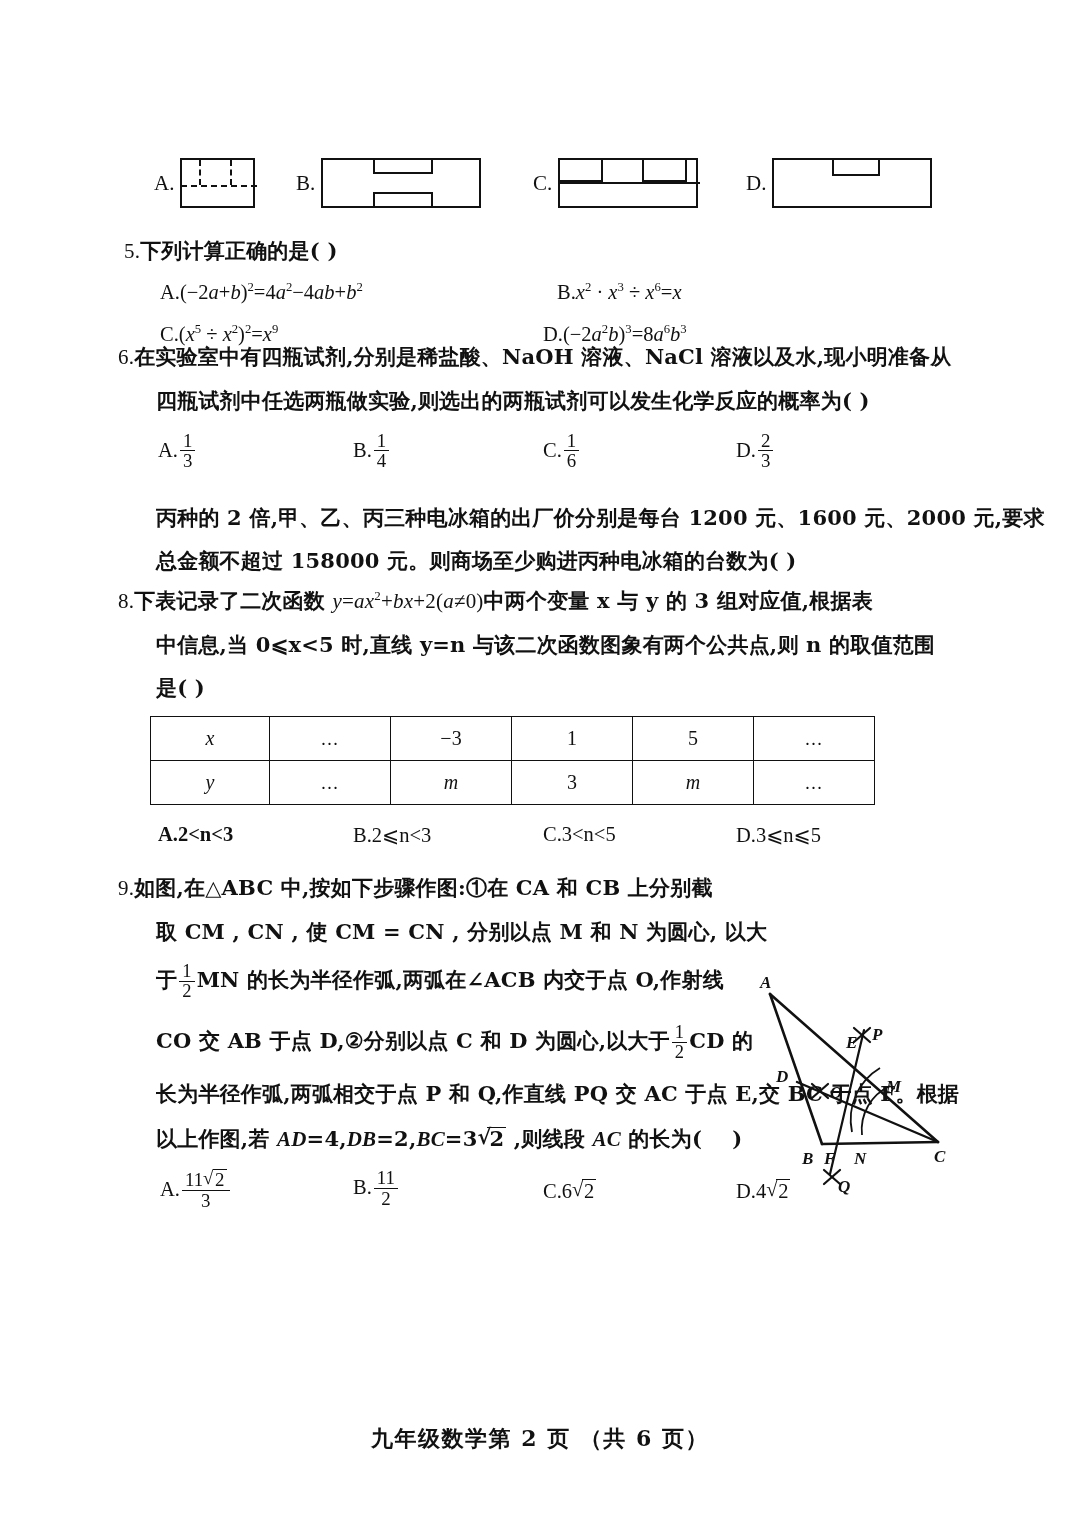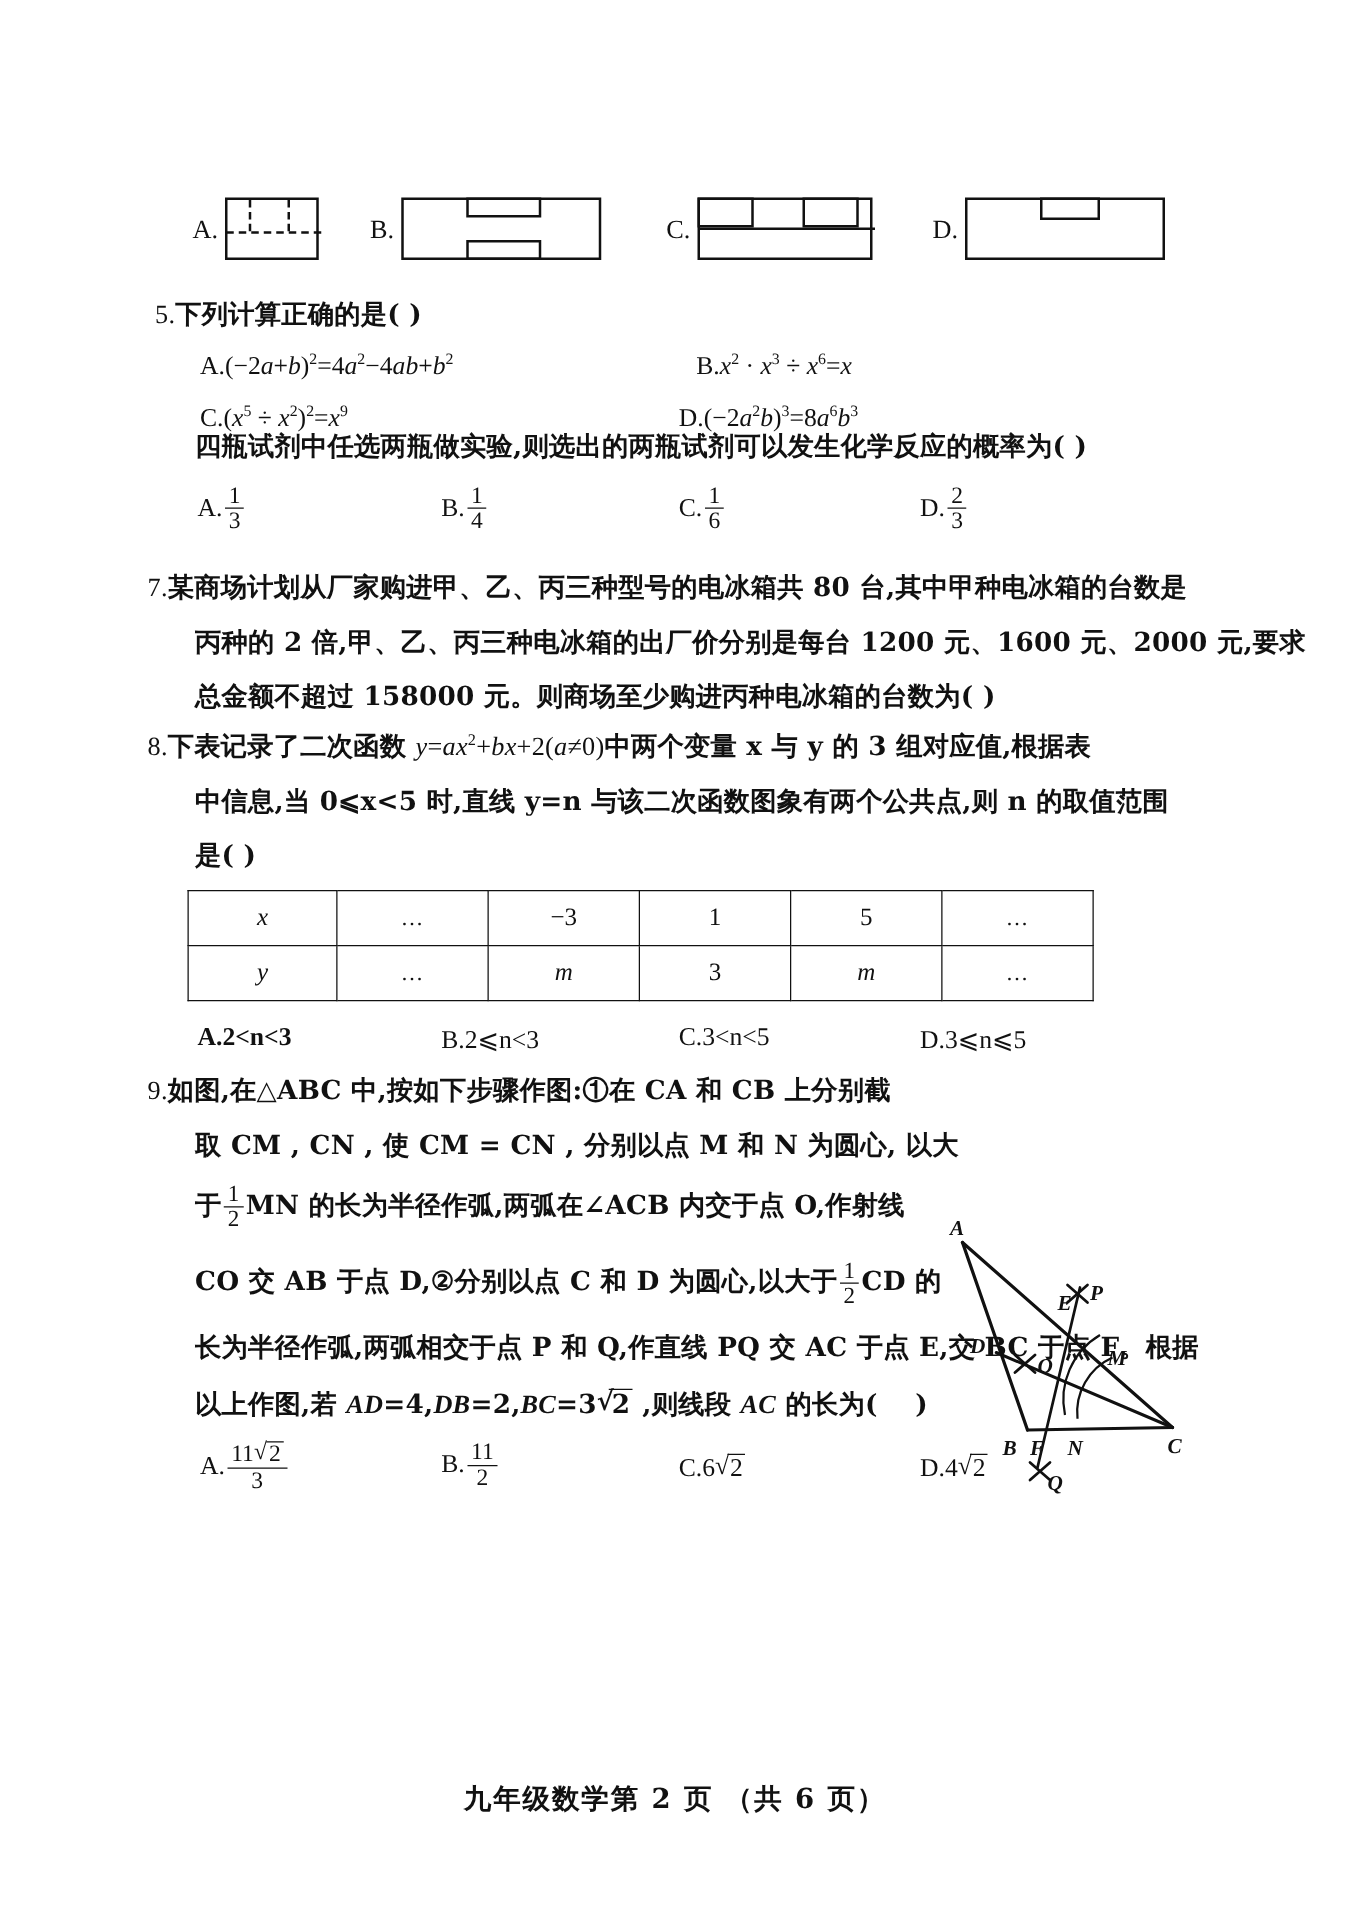"6.在实验室中有四瓶试剂,分别是稀盐酸、NaOH 溶液、NaCl" div.qline { html: none -> <div> <span>6.</span><span>在实验室中有四瓶试剂,分别是稀盐酸、NaOH 溶液、NaCl 溶液以及水,现小明准备从</span> </div> }
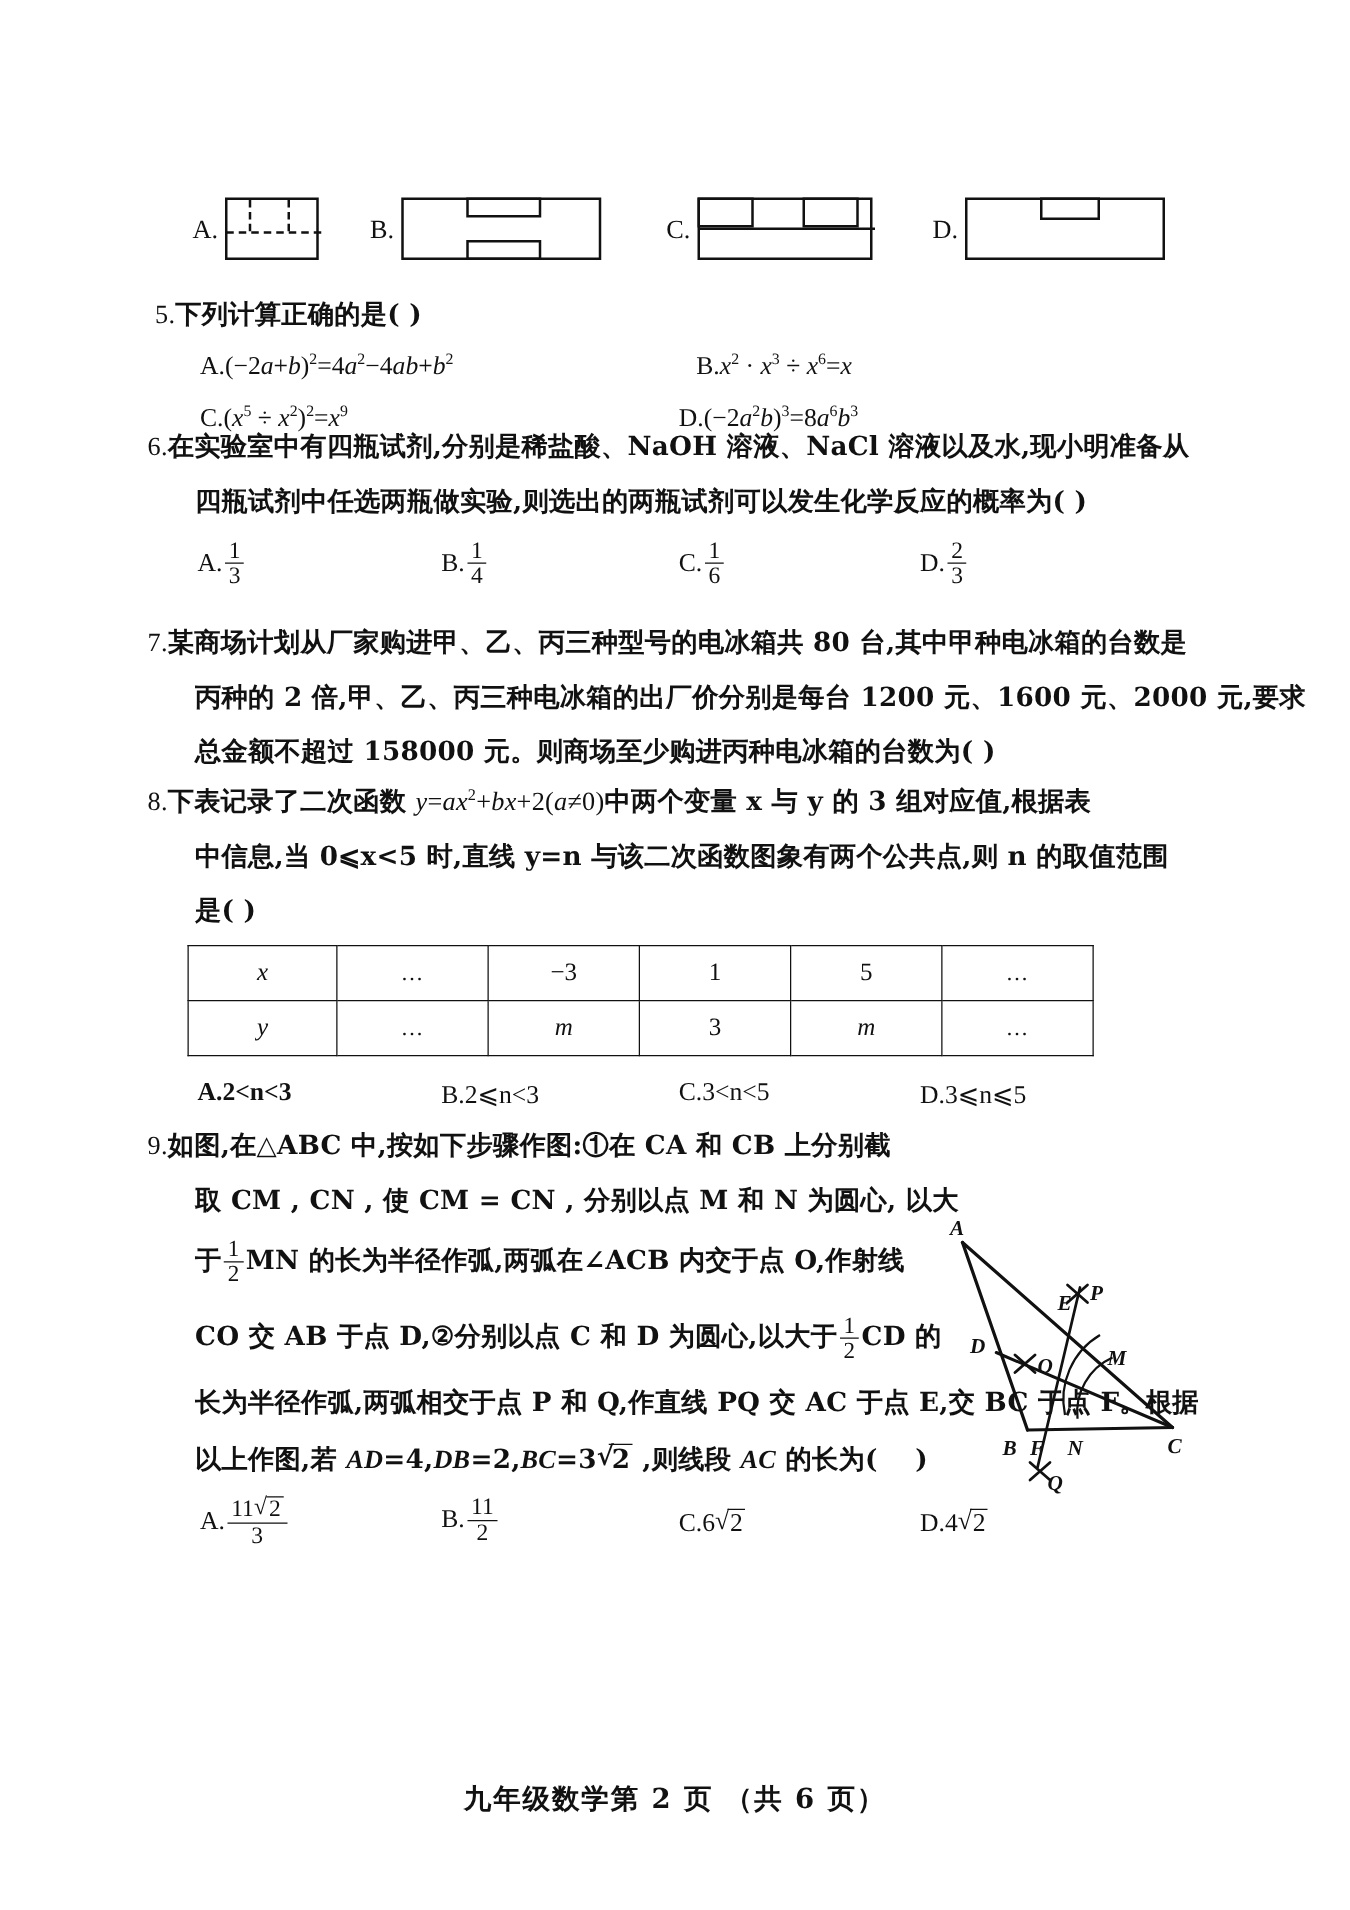"7.某商场计划从厂家购进甲、乙、丙三种型号的电冰箱共 80" div.qline { html: <div> <span>7.</span><span>某商场计划从厂家购进甲、乙、丙三种型号的电冰箱共 80 台,其中甲种电冰箱的台数是</span> </div> -> none }
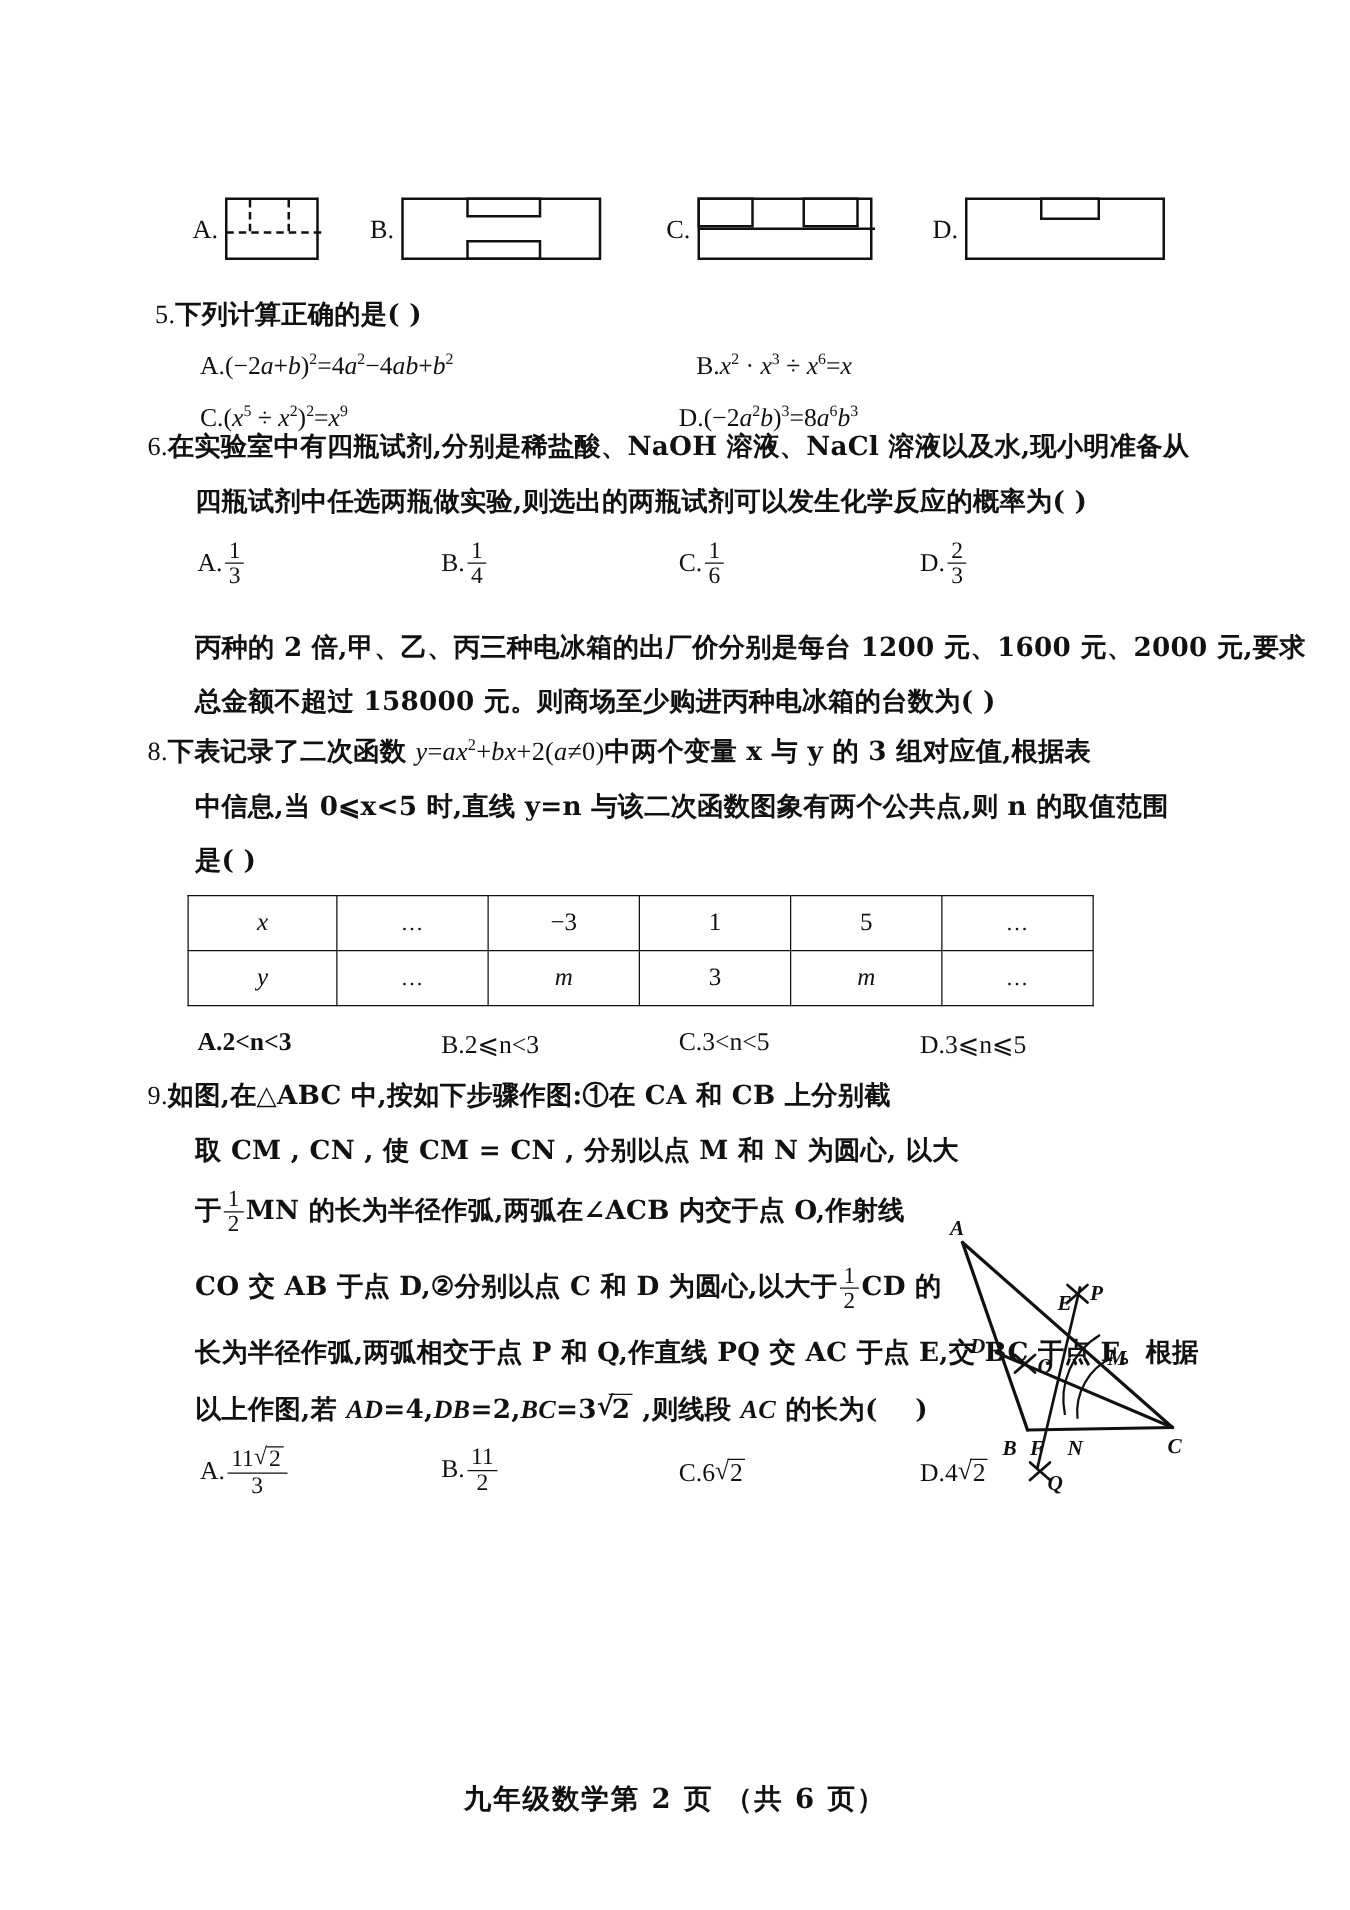"9.如图,在△ABC 中,按如下步骤作图:①在 CA 和 CB" div.qline { margin-top: 8px -> 20px }
